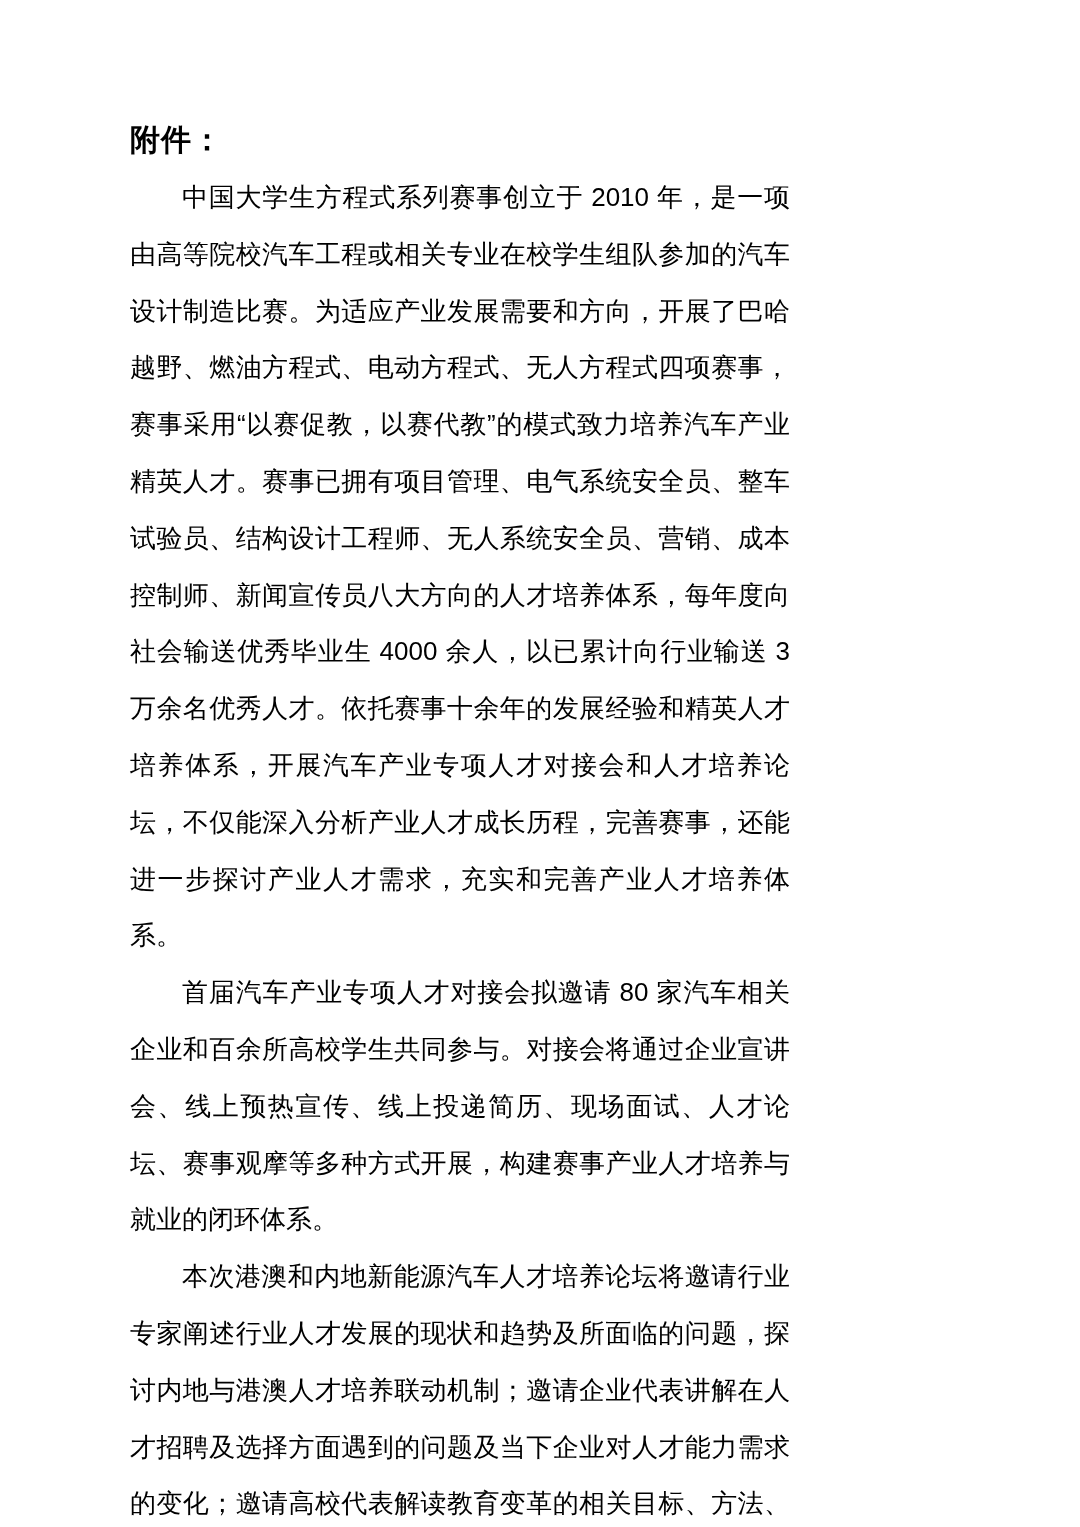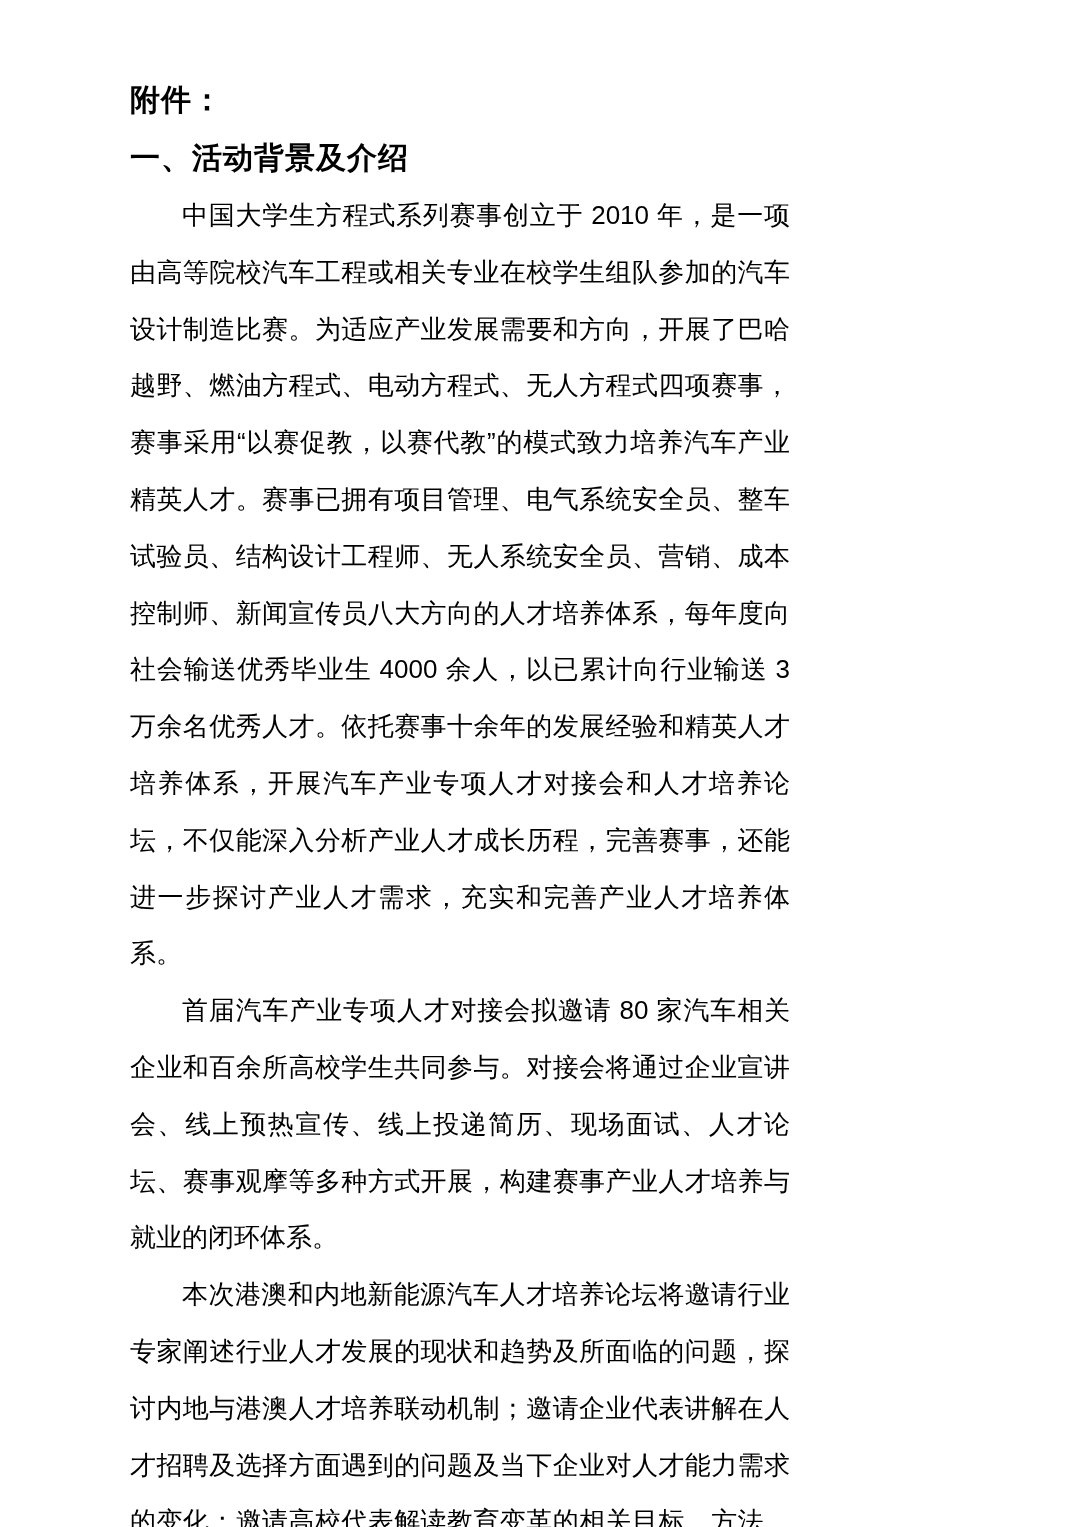"附件：" .page { padding: 80px 130px 0 130px -> 120px 130px 0 130px }
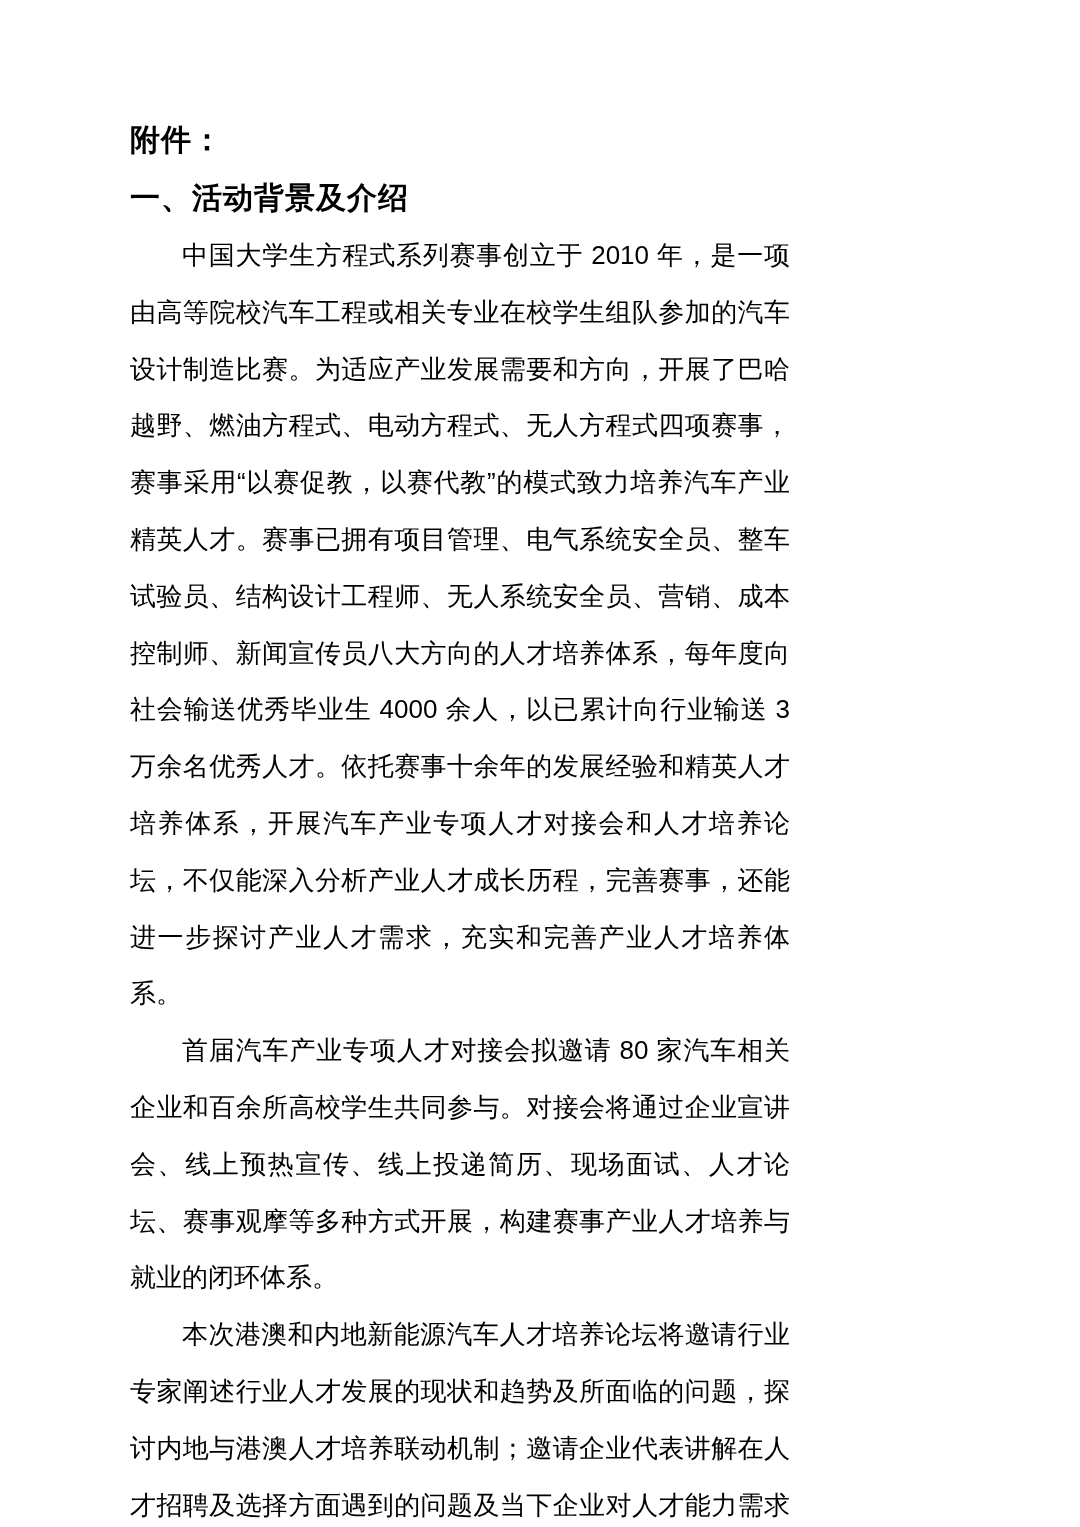"一、活动背景及介绍" h2.section-heading { html: <h2>一、活动背景及介绍</h2> -> none }
